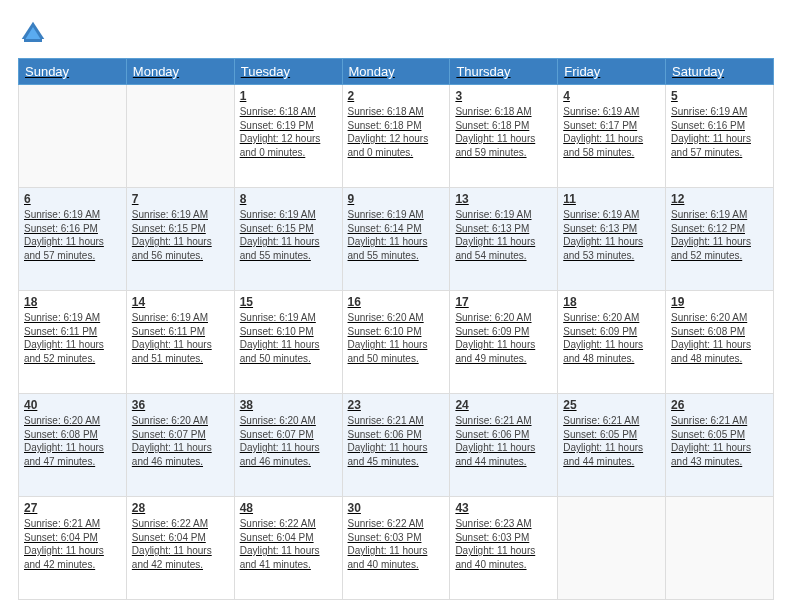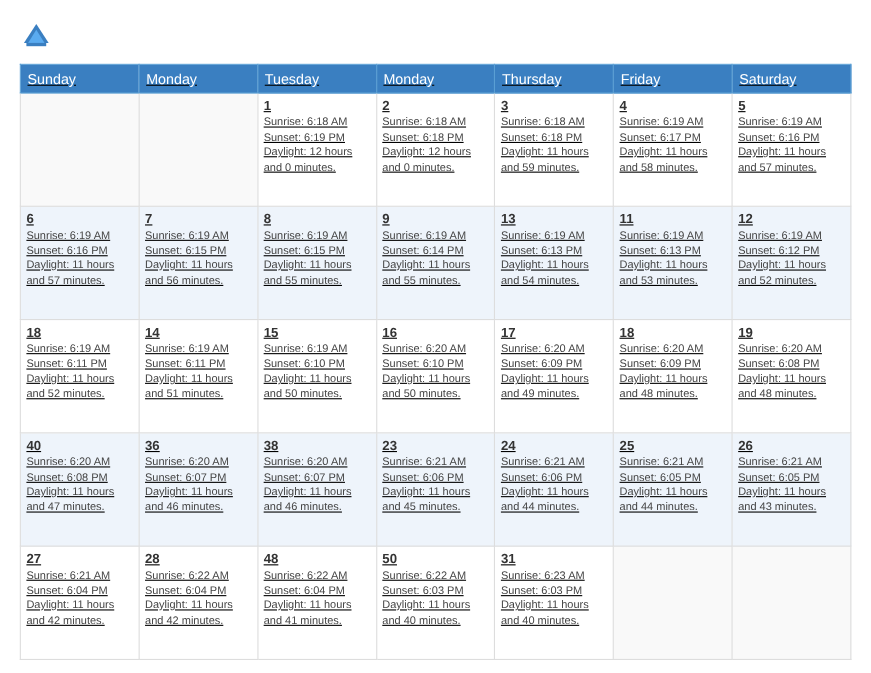"50" span.day-num { text: 50 -> 30 }
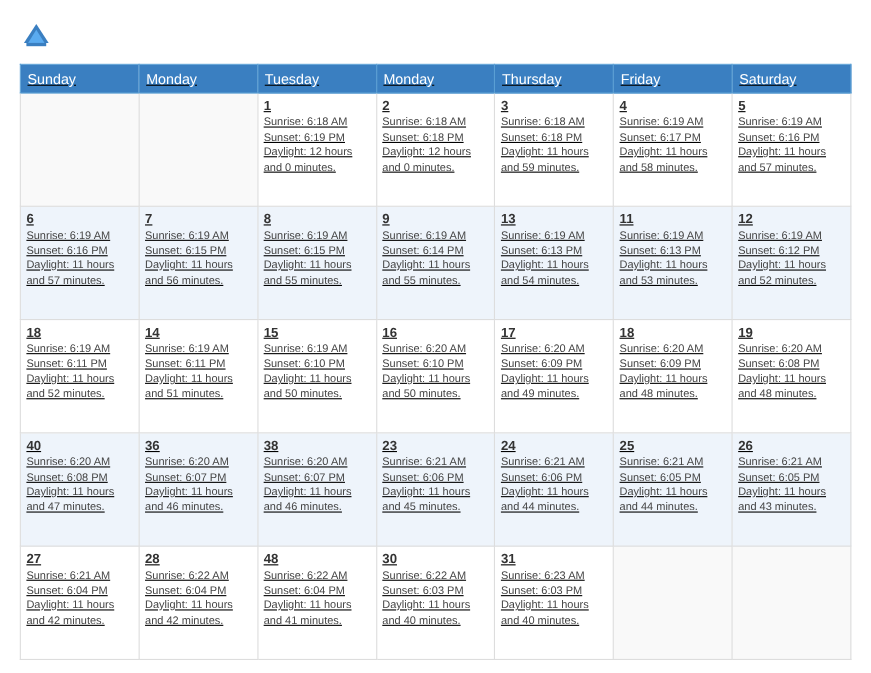"31" span.day-num { text: 31 -> 43 }
